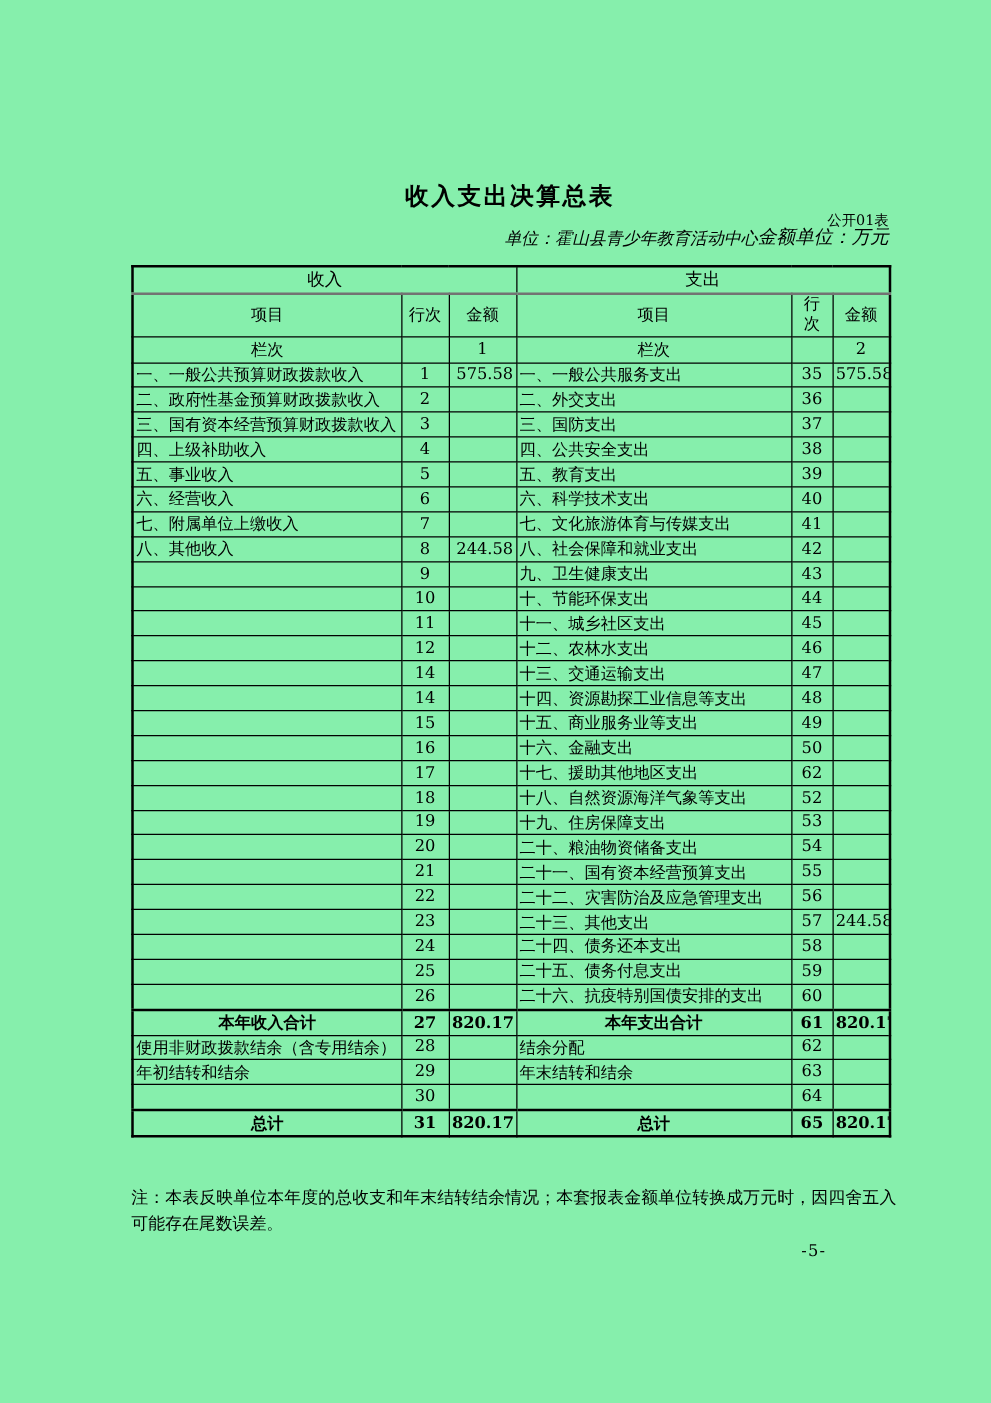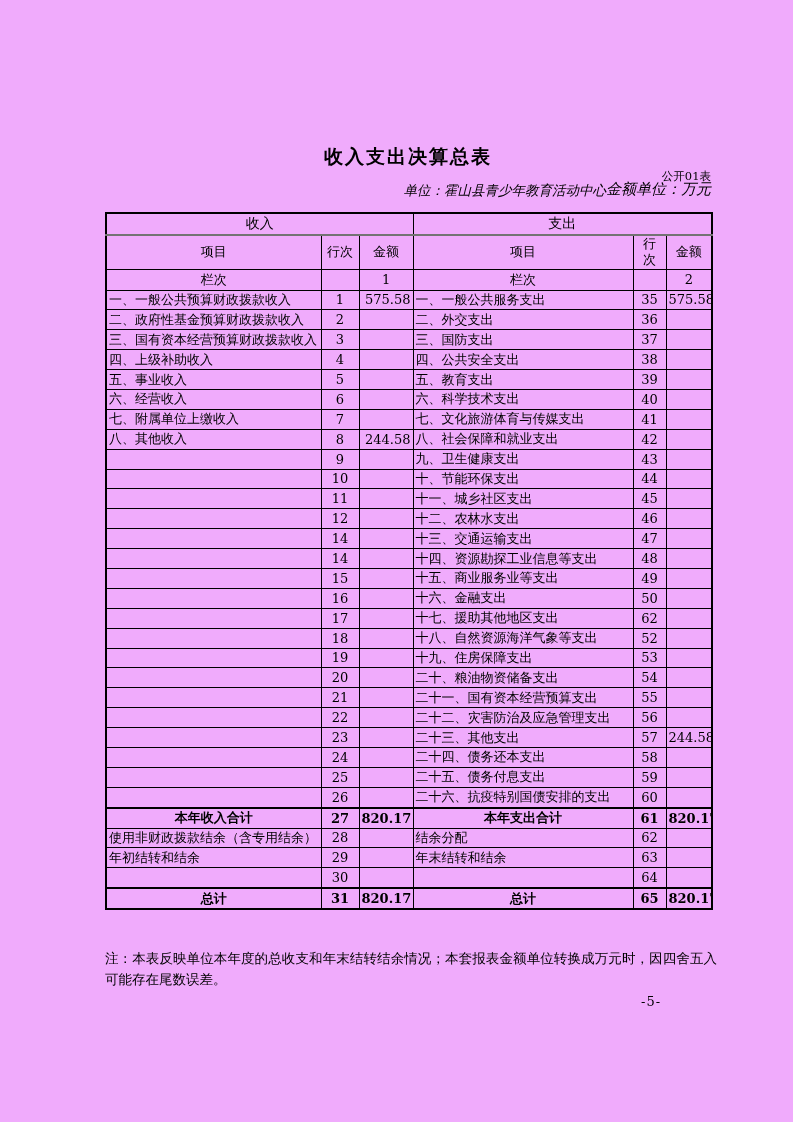"收入支出决算总表" .page { background: #f0abfc -> #86efac }
